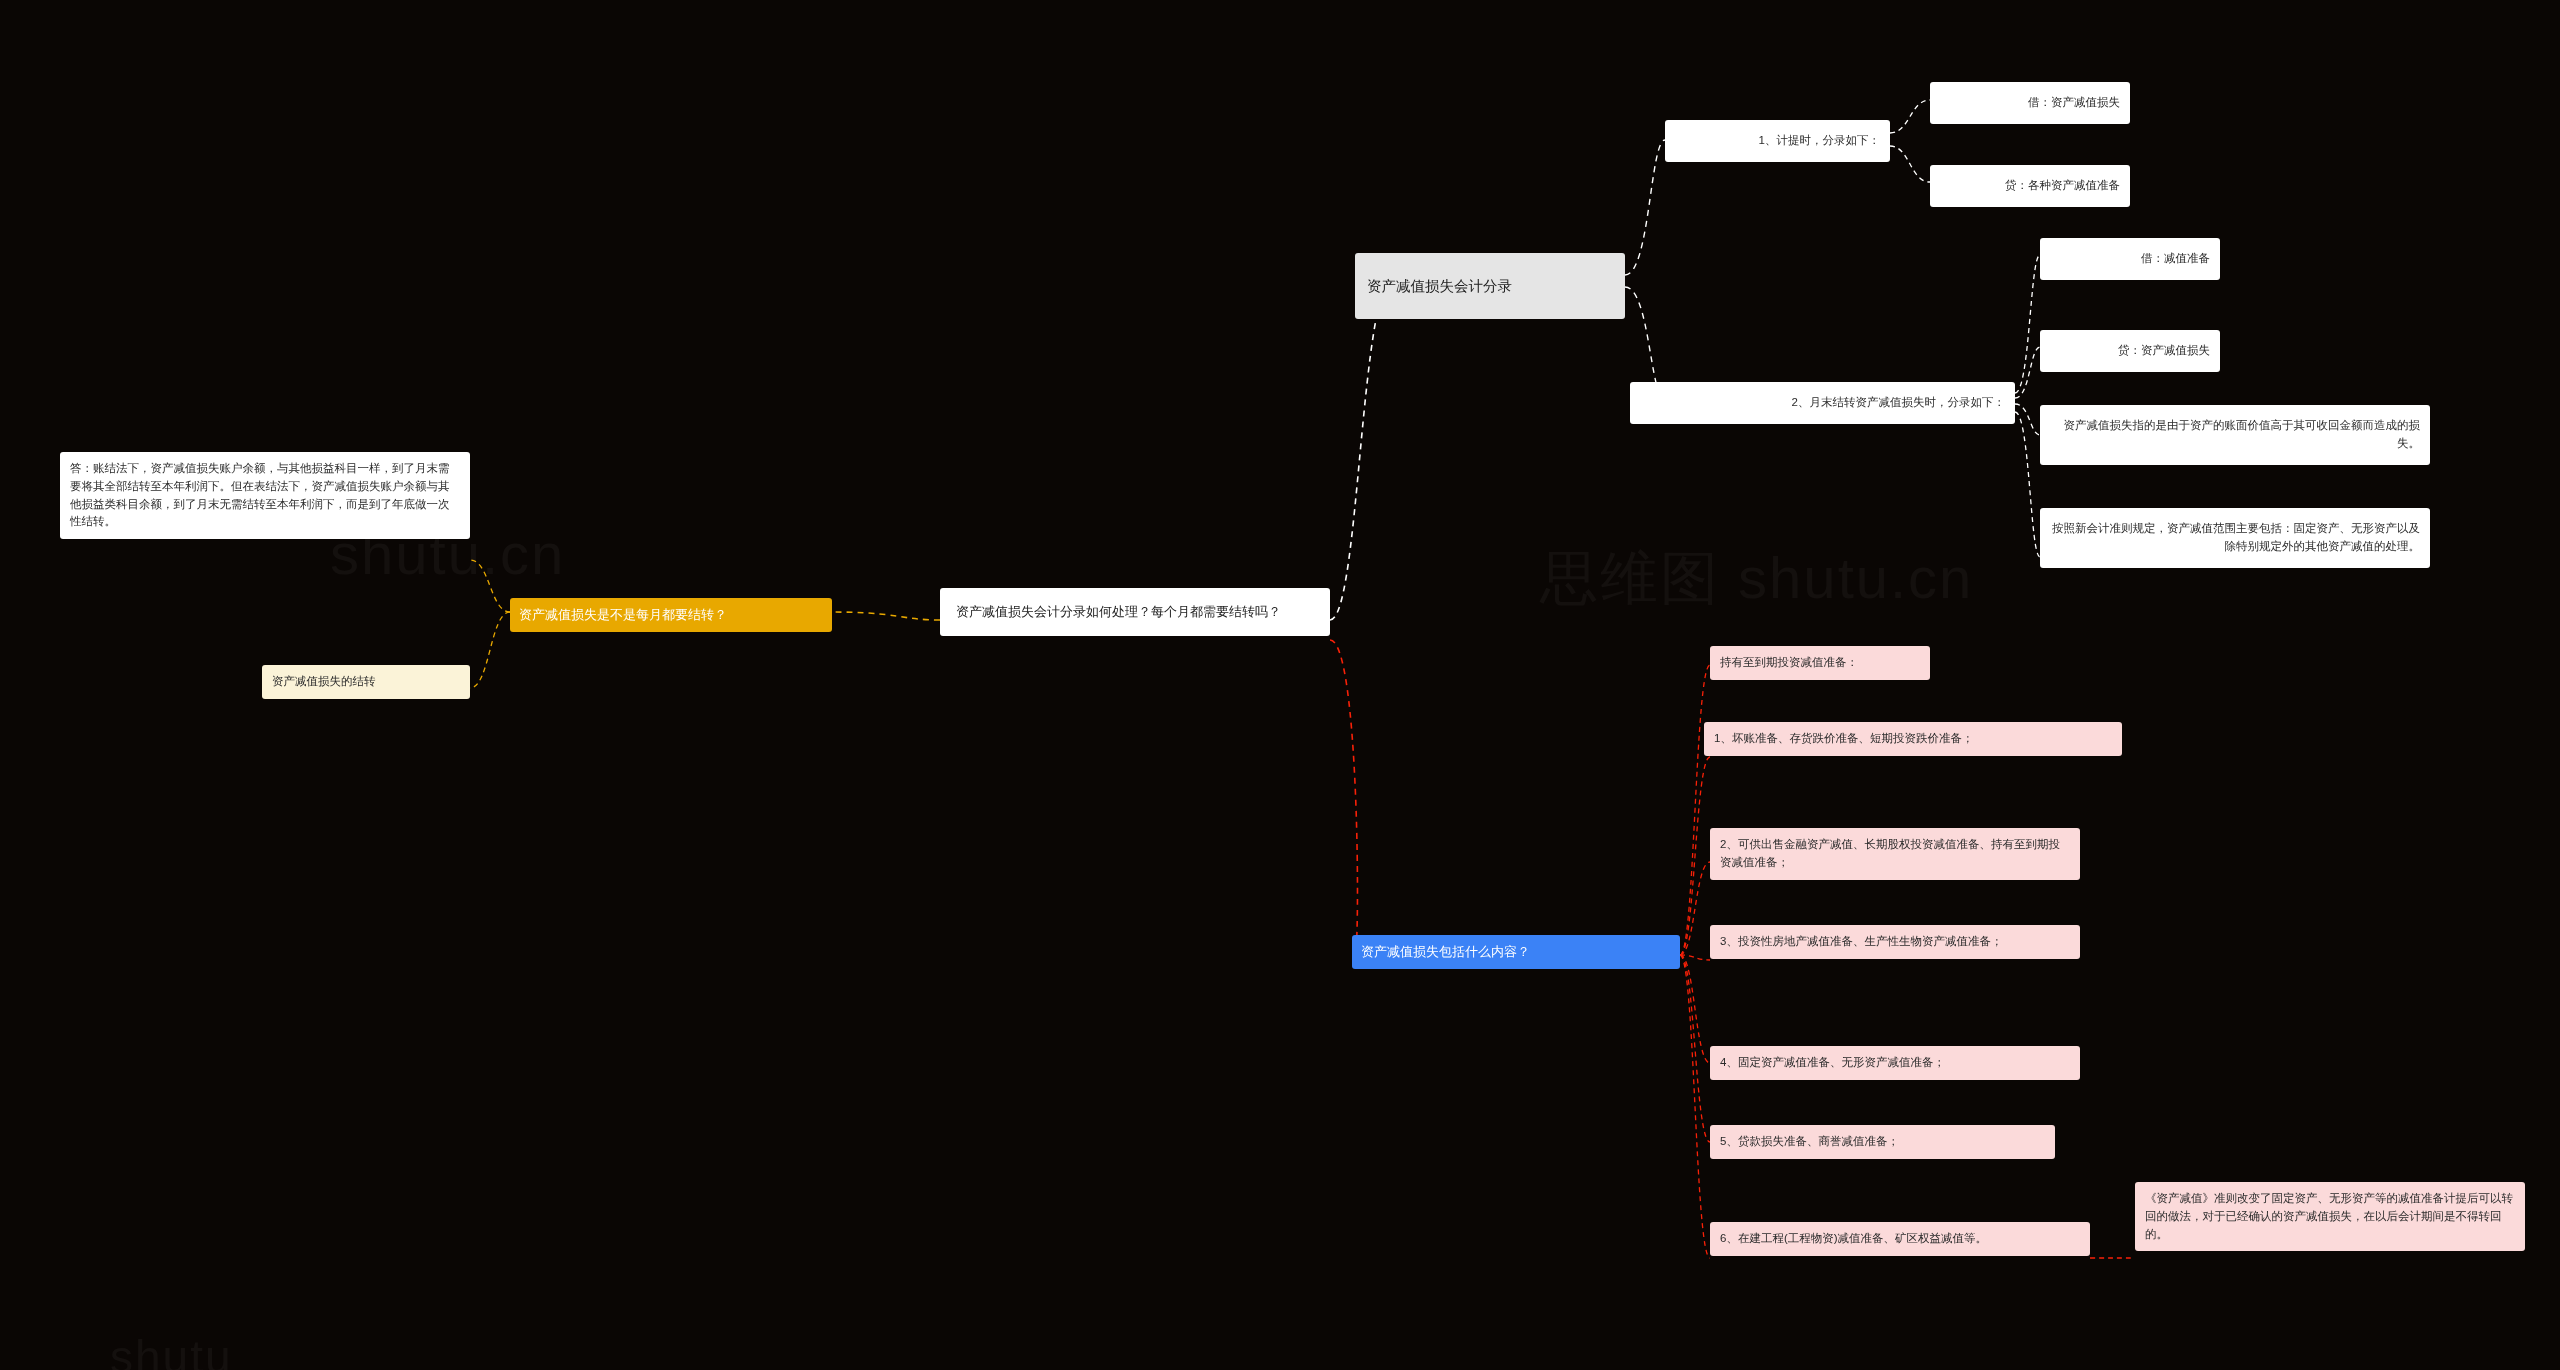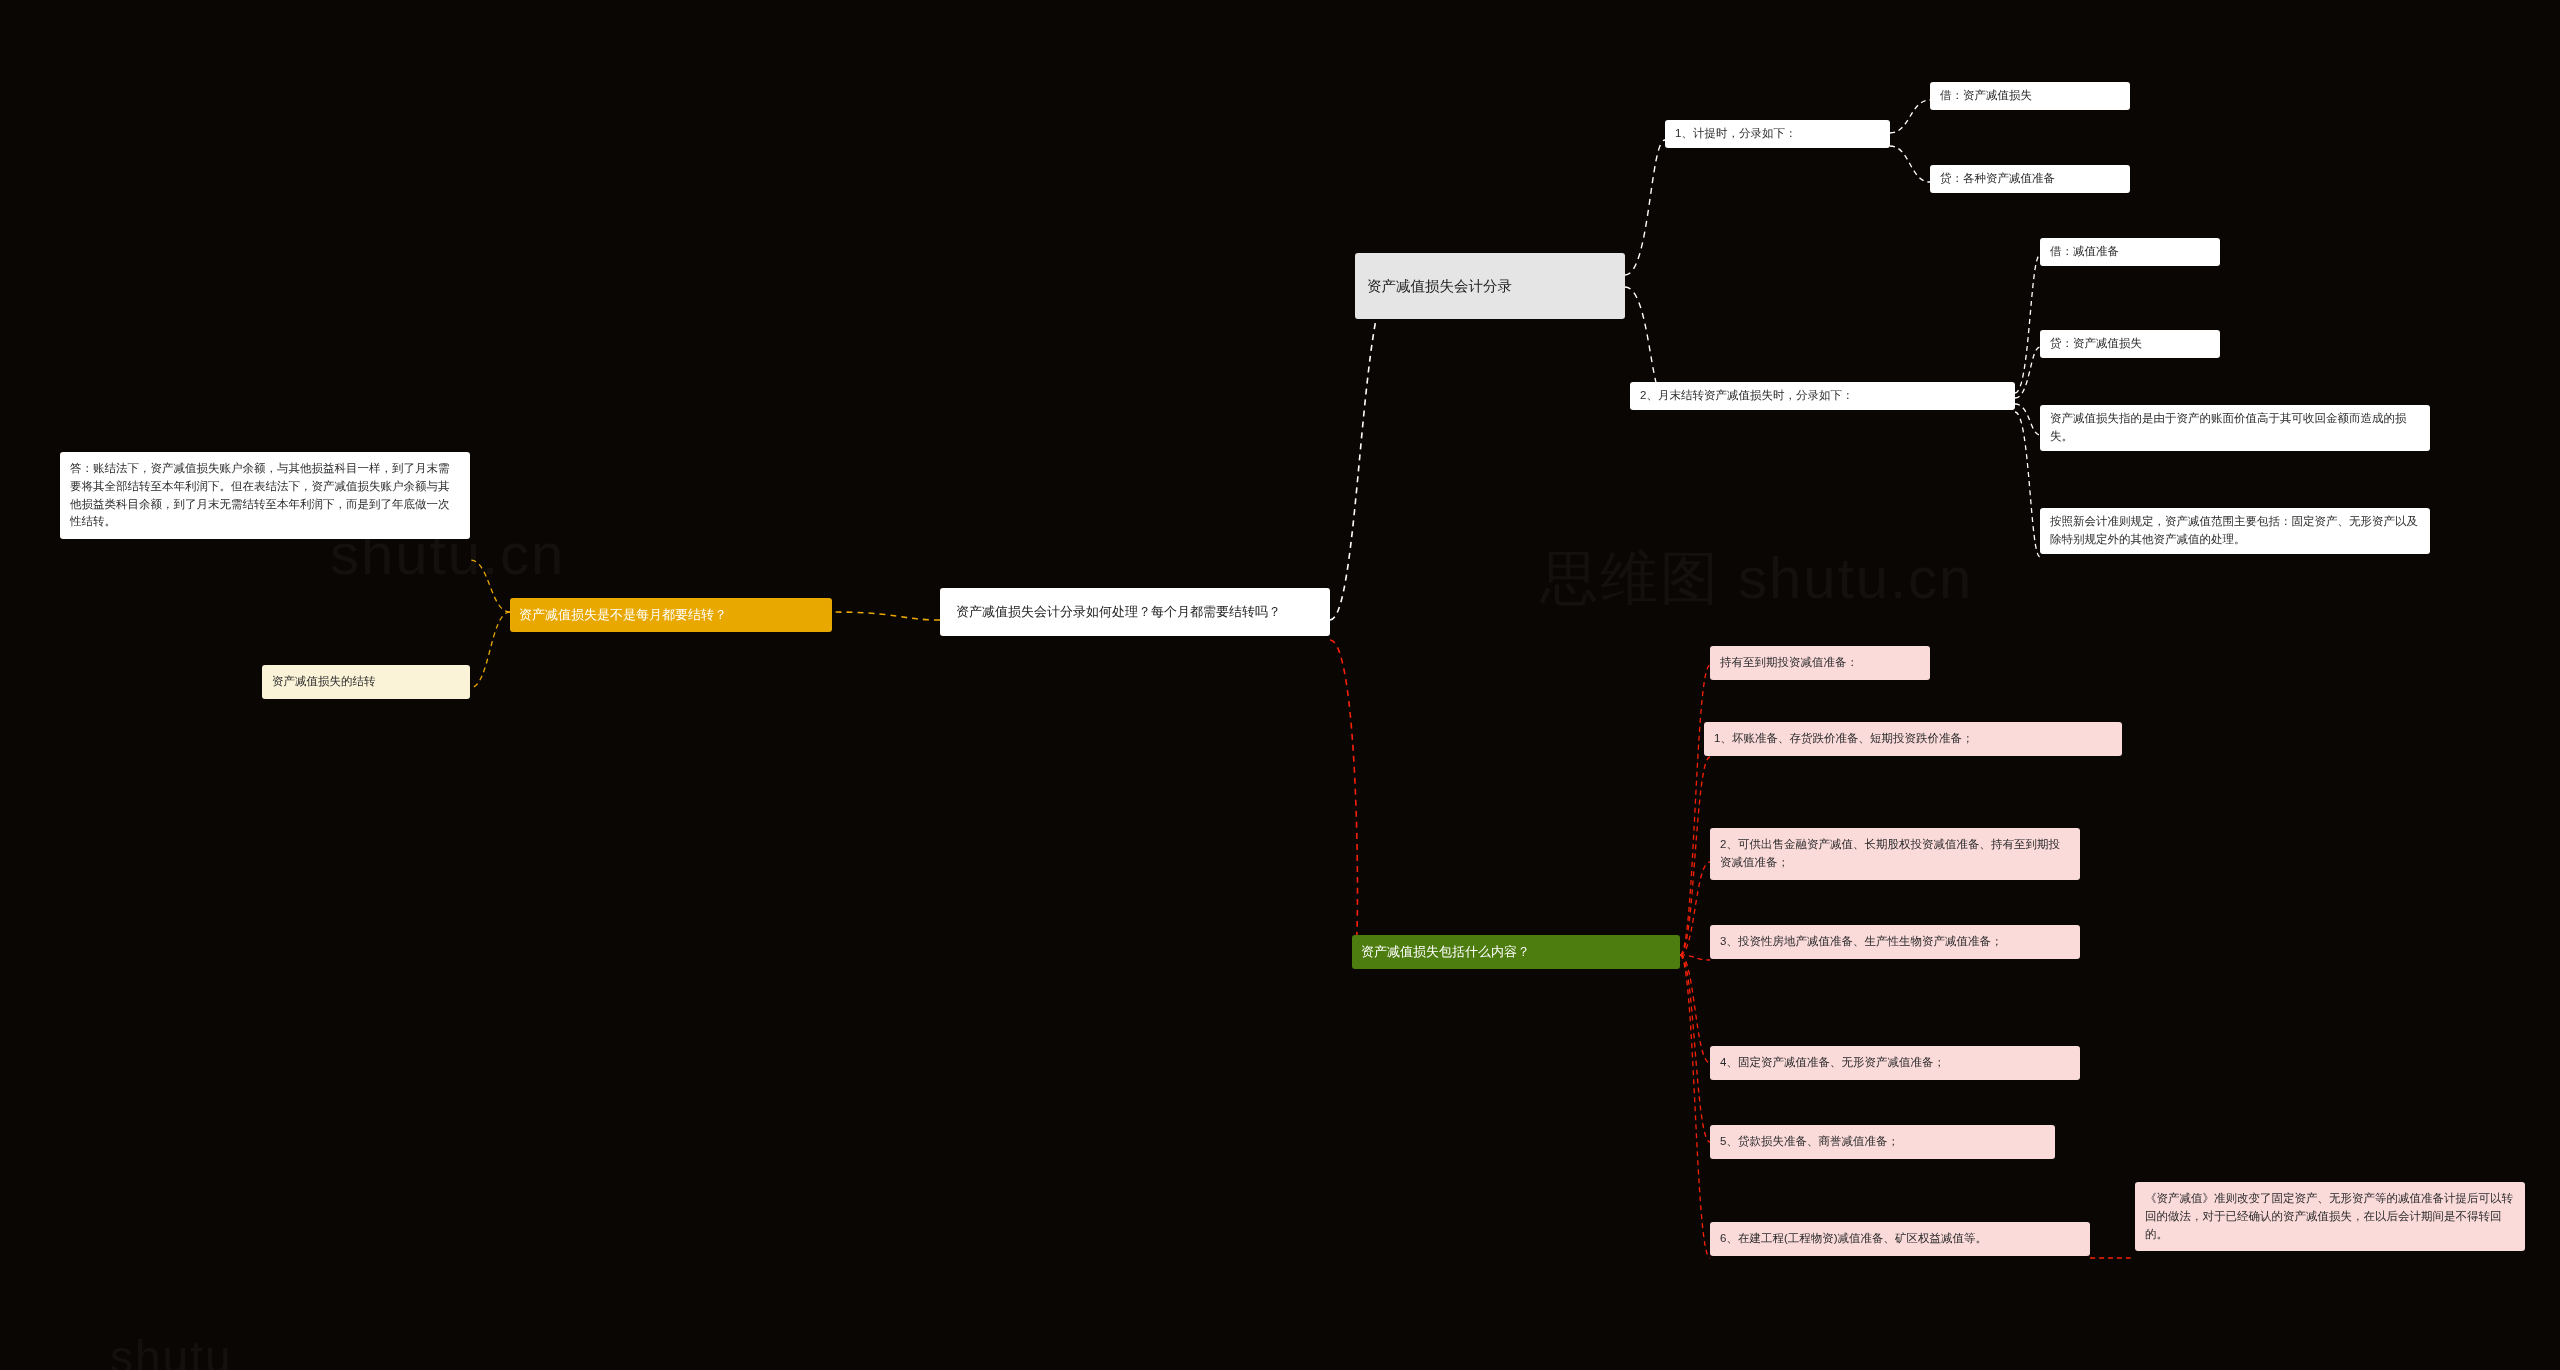"借：资产减值损失" .leaf-white { padding: 5px 10px -> 12px 10px; text-align: none -> right }
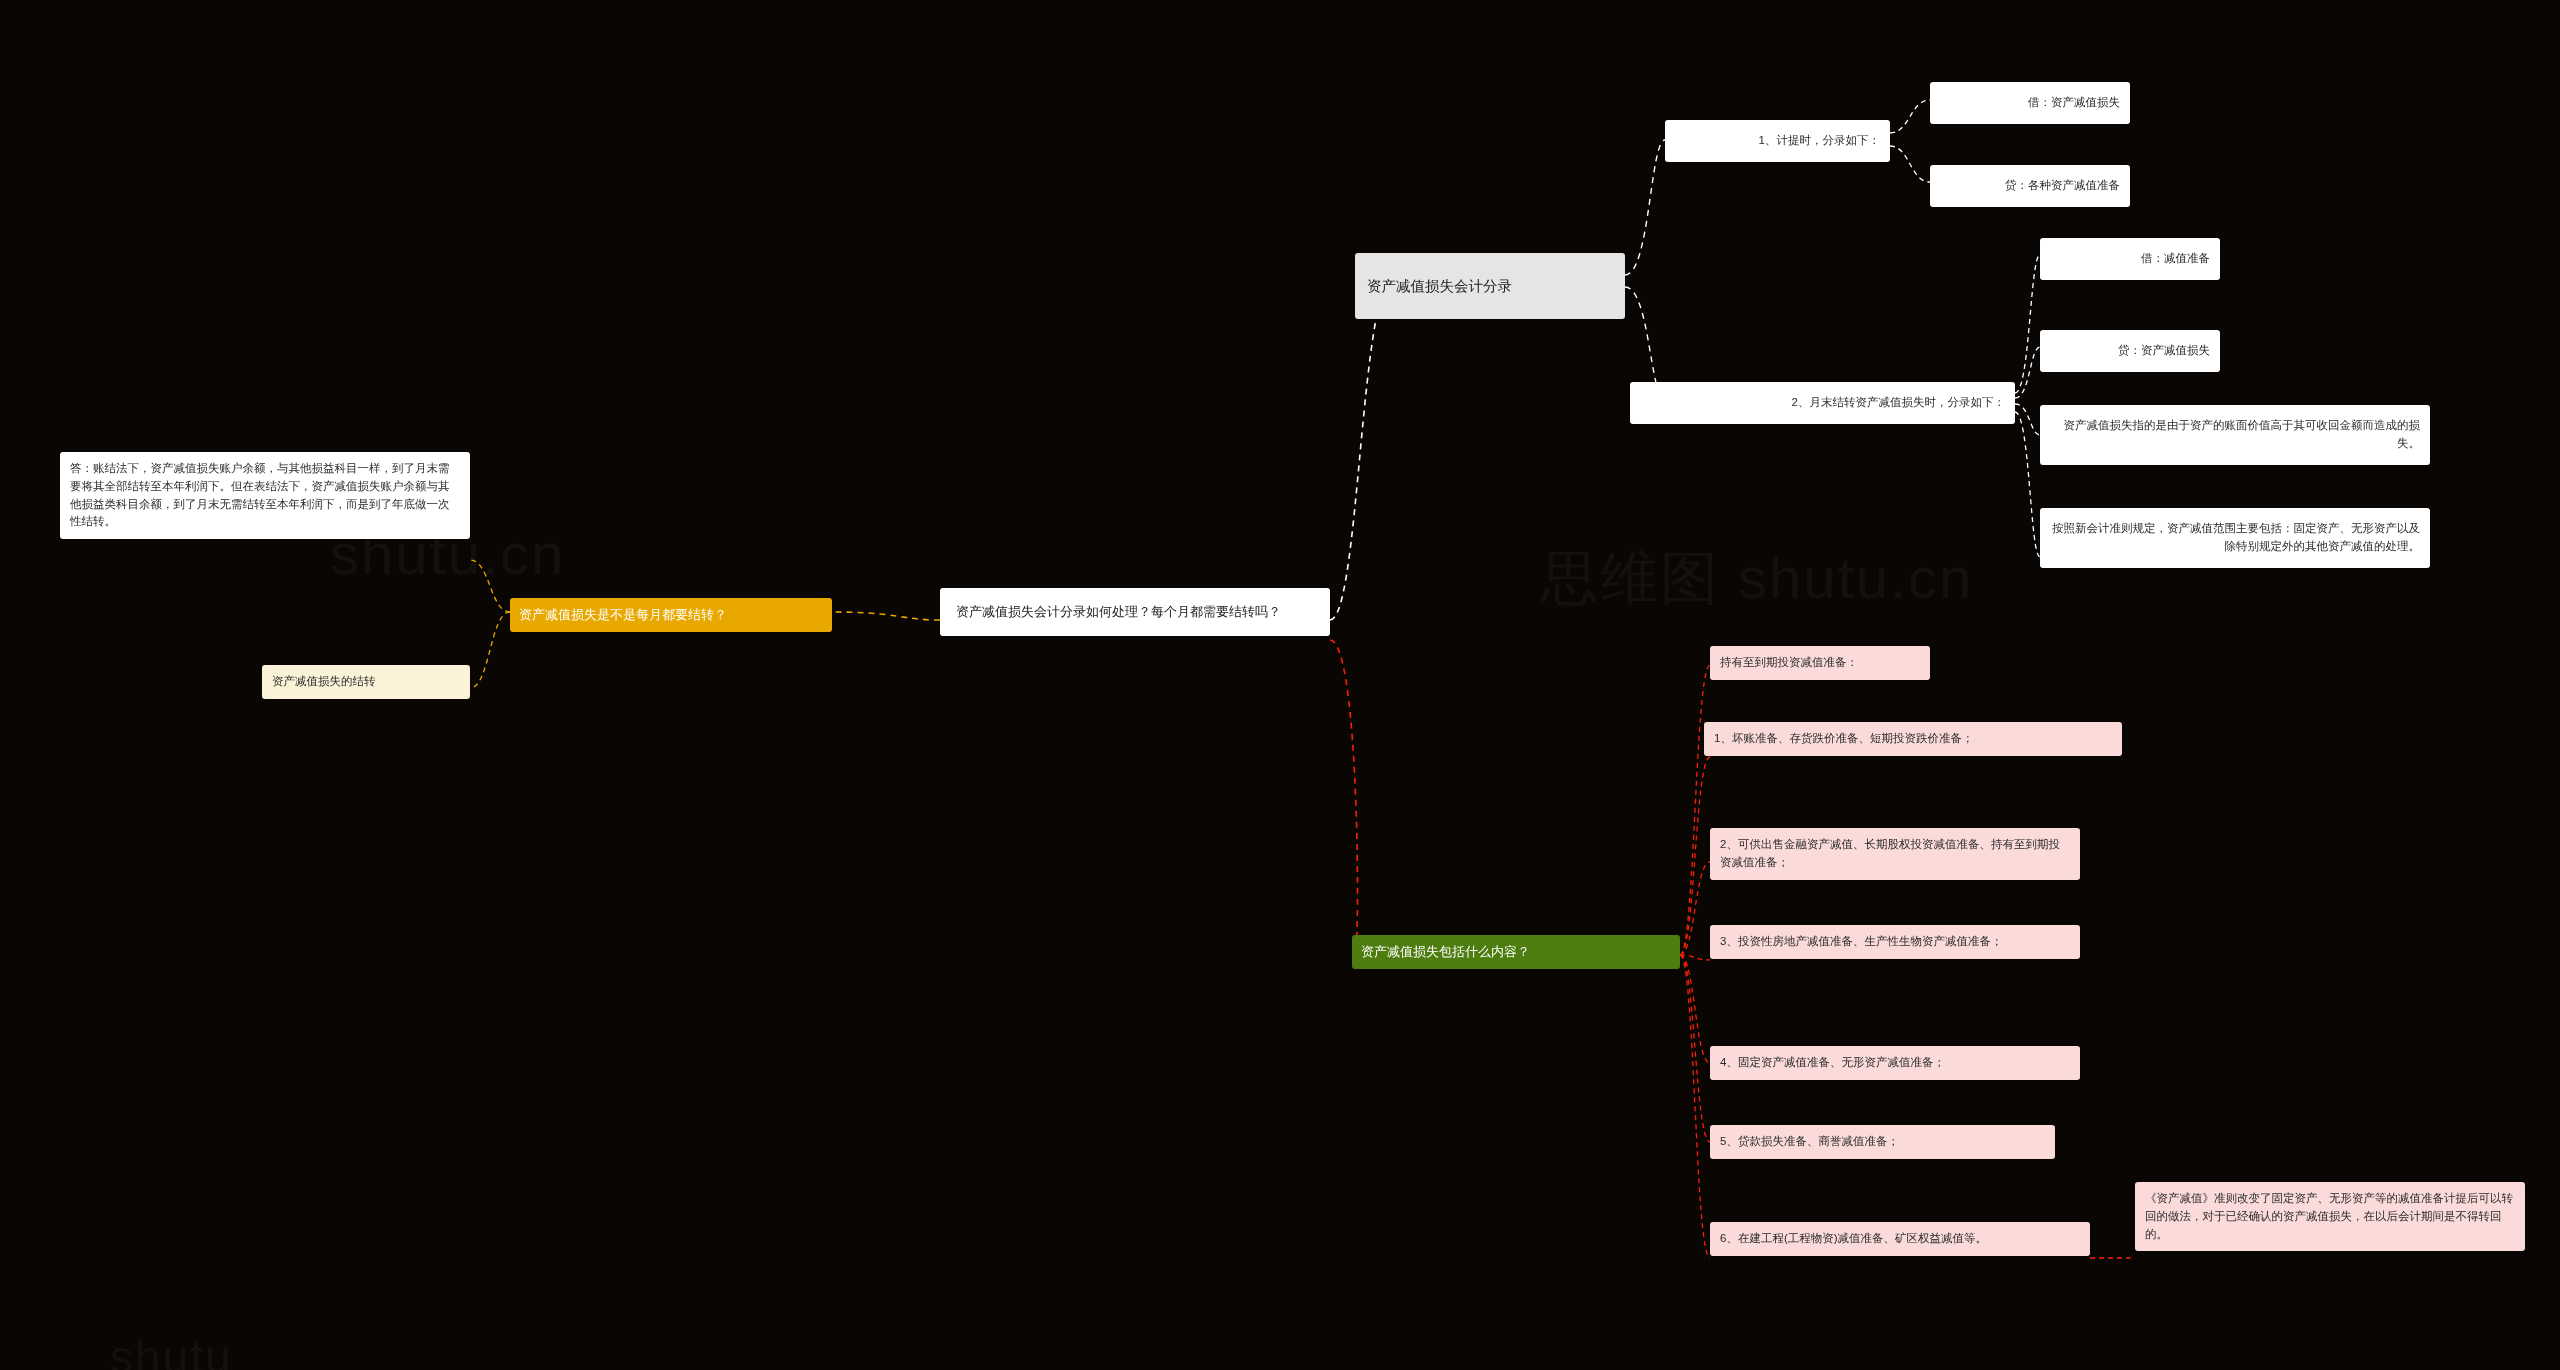"资产减值损失包括什么内容？" .branch-red { background: #4d7c0f -> #3b82f6 }
